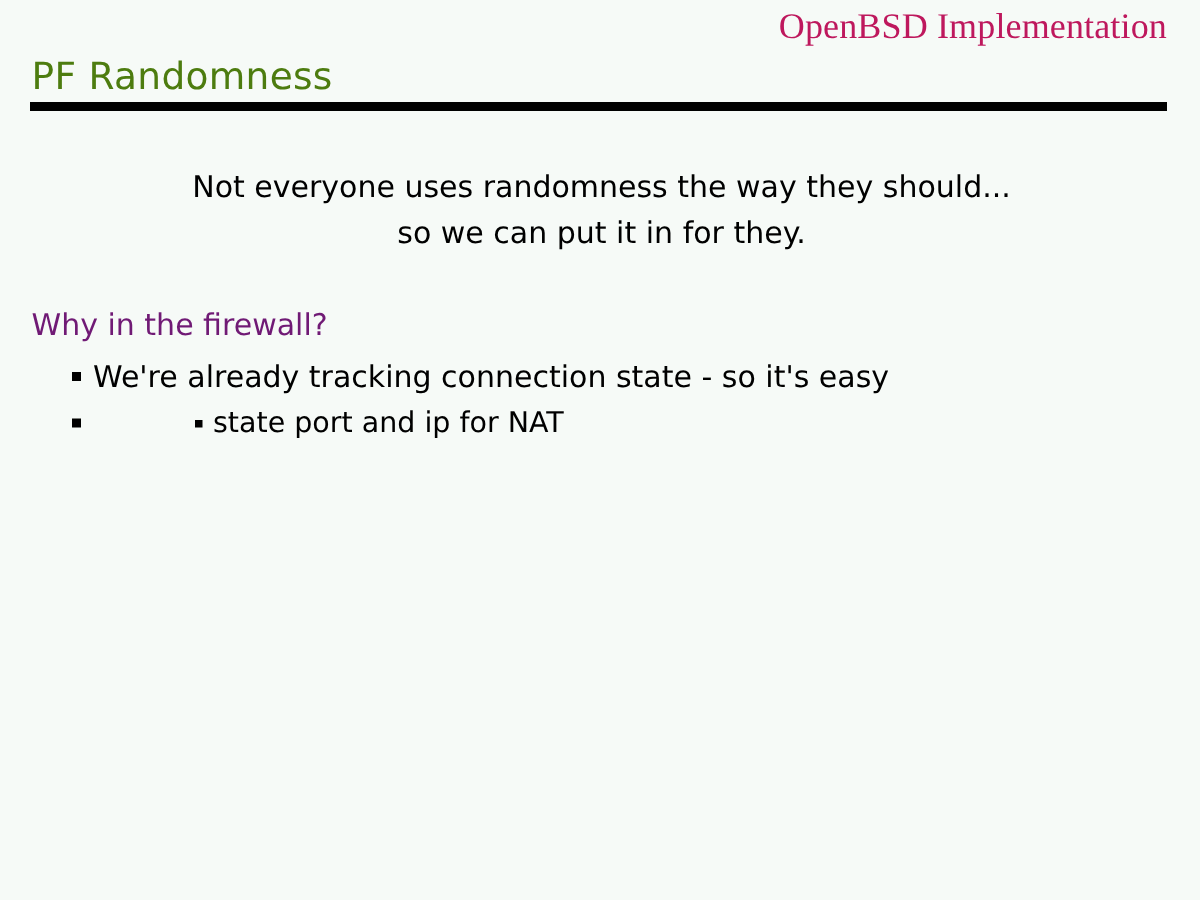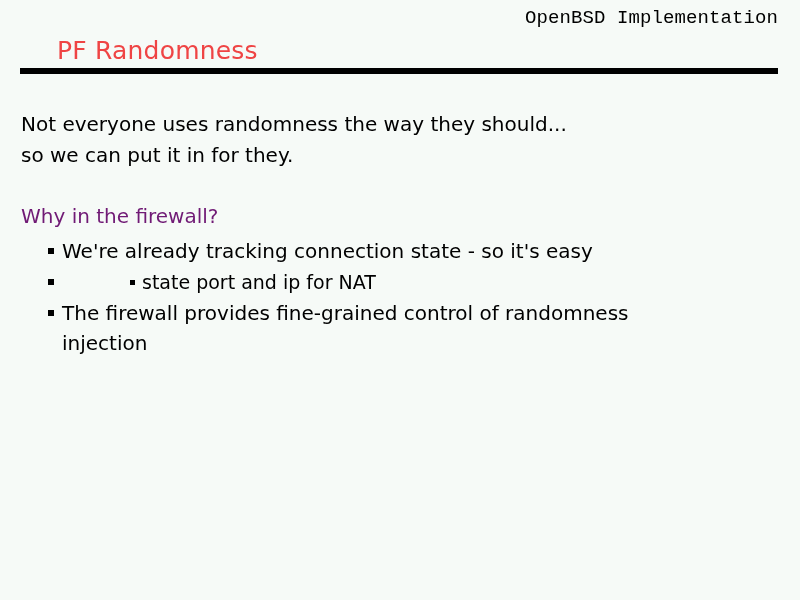"OpenBSD Implementation" .header-kicker { color: #000000 -> #be185d; font-family: Liberation Mono, monospace -> Liberation Serif, serif; font-size: 19px -> 24px }
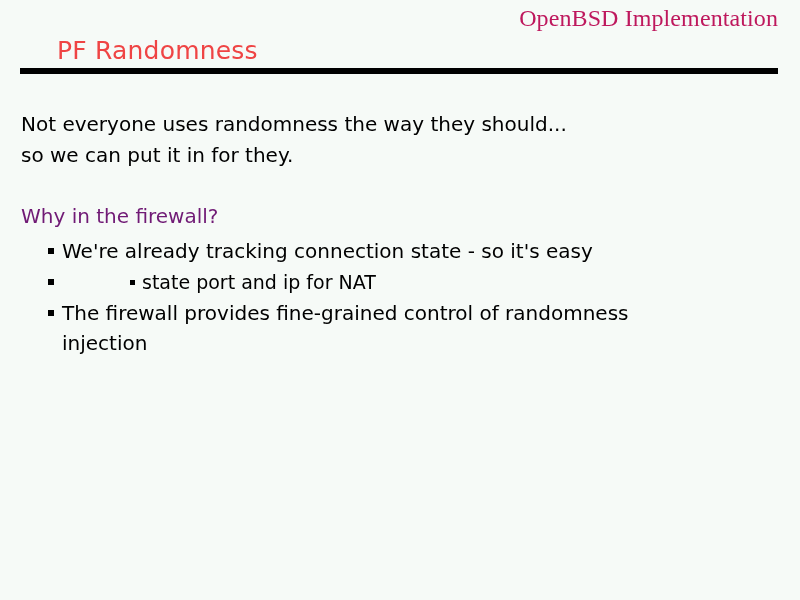"PF Randomness" .slide-title { color: #ef4444 -> #4d7c0f; margin-left: 36px -> none }
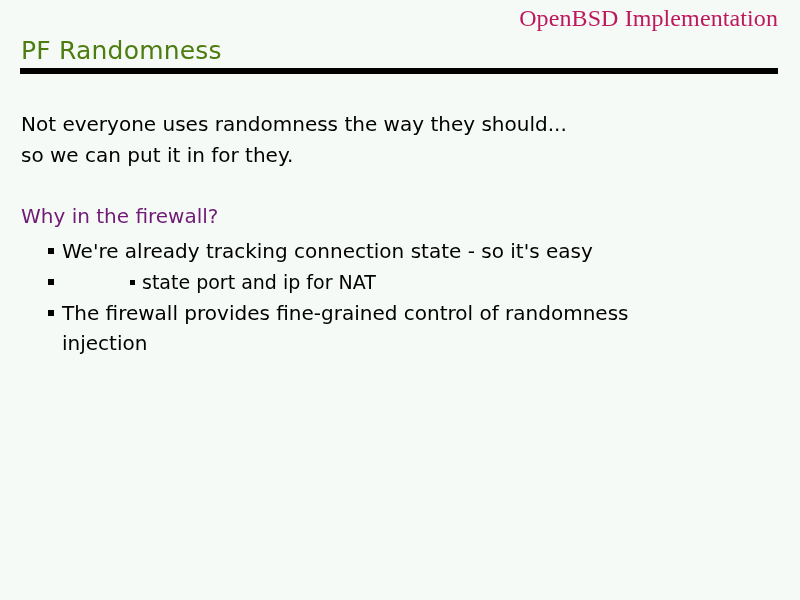"Not everyone uses randomness the" .intro-line { text-align: none -> center }
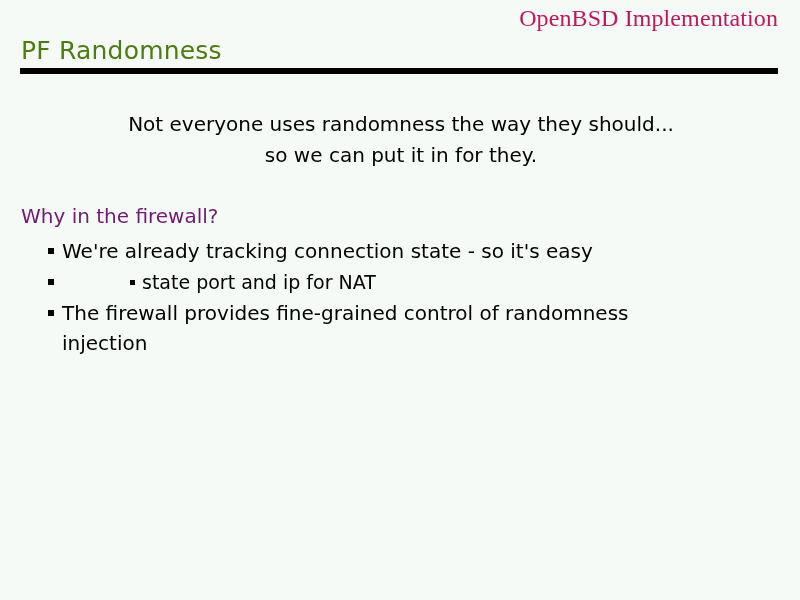"The firewall provides fine-grained" li.bullet-item { html: <li> <span></span> <span>The firewall provides fine-grained control of randomness injection</span> </li> -> none }
